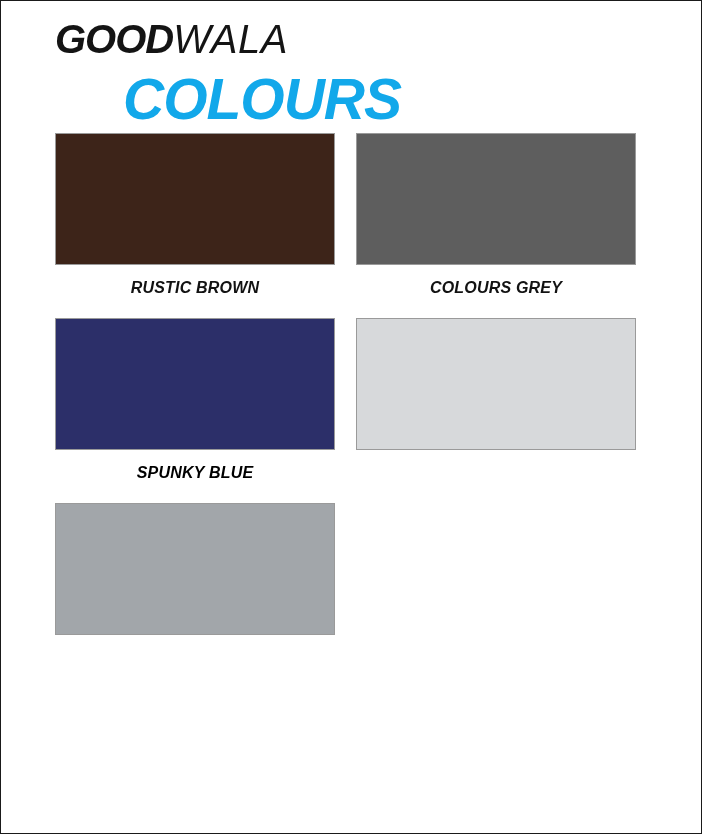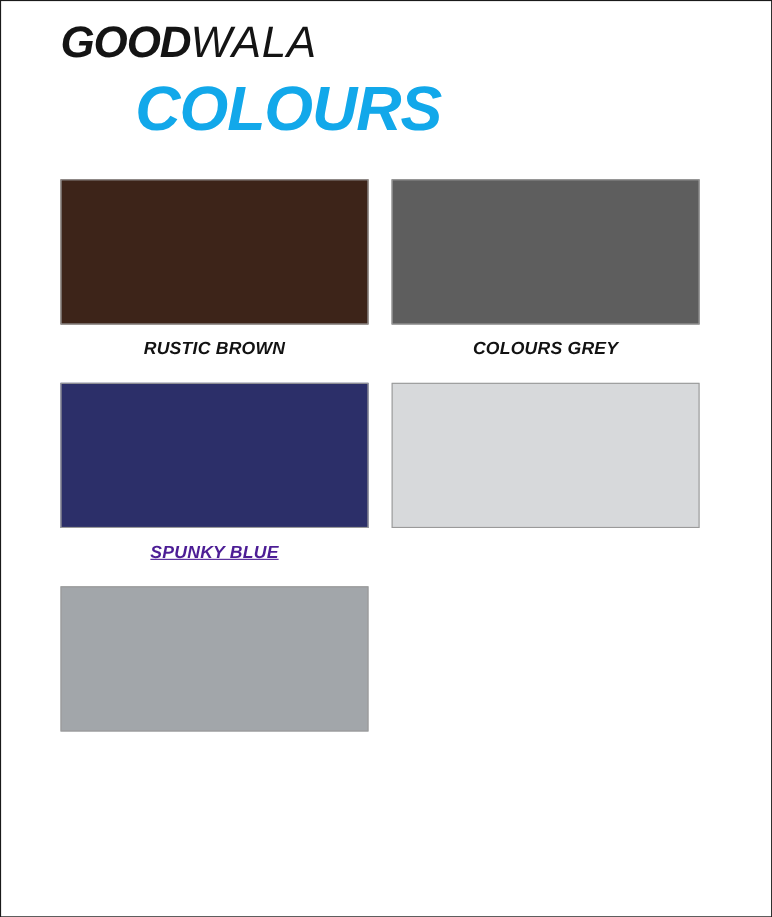"RUSTIC BROWN" #swatch-grid { top: 162px -> 132px }
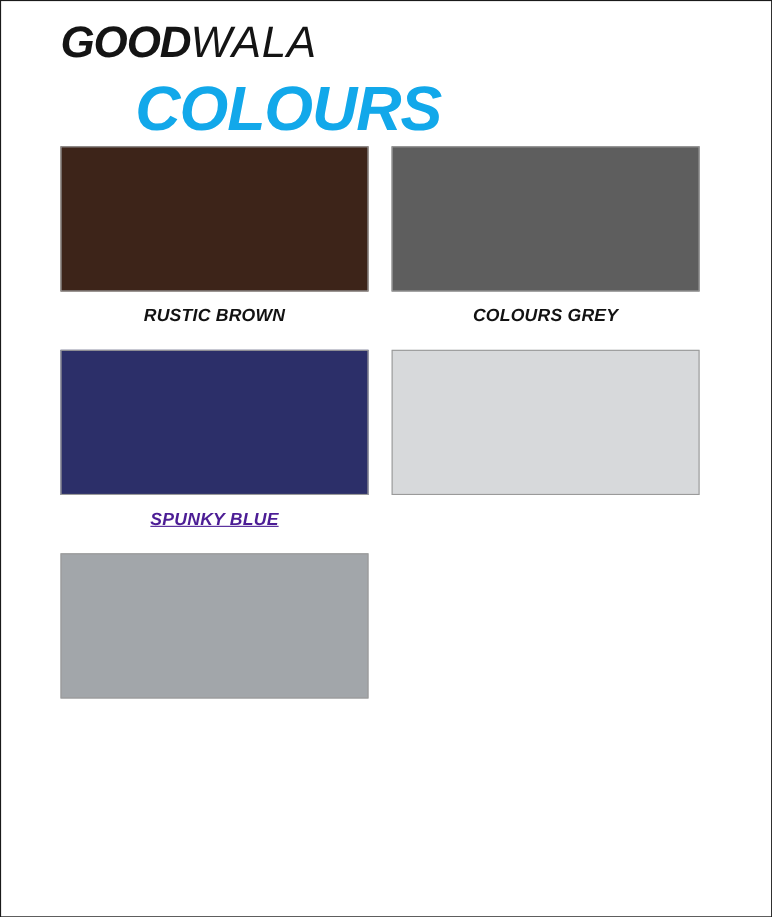"SPUNKY BLUE" span.swatch-label { color: #4c1d95 -> #000000; text-decoration: underline -> none }
